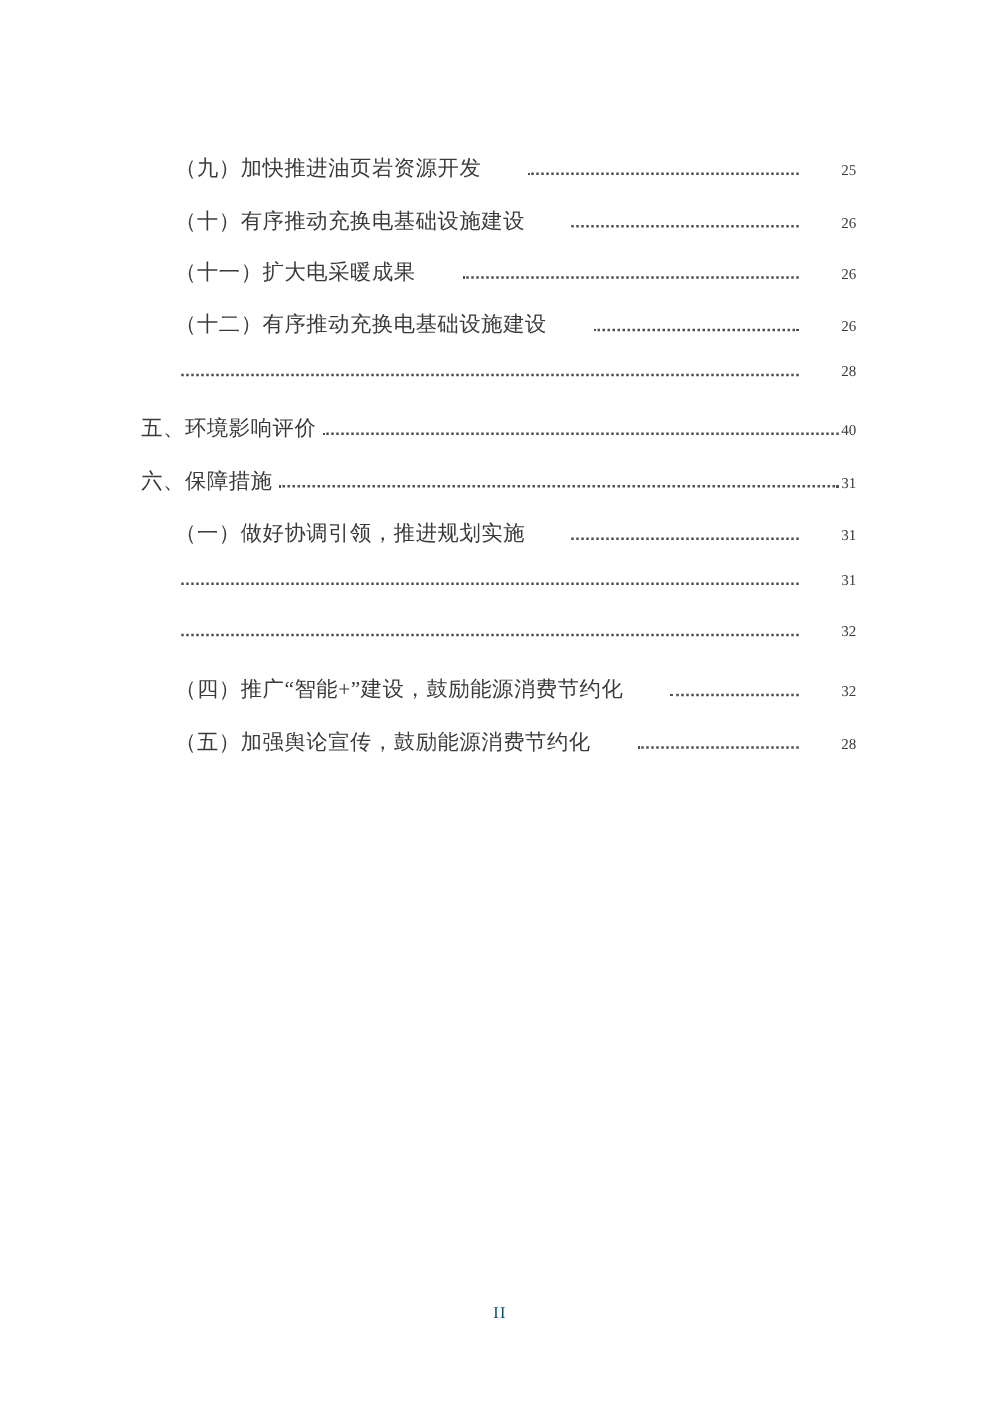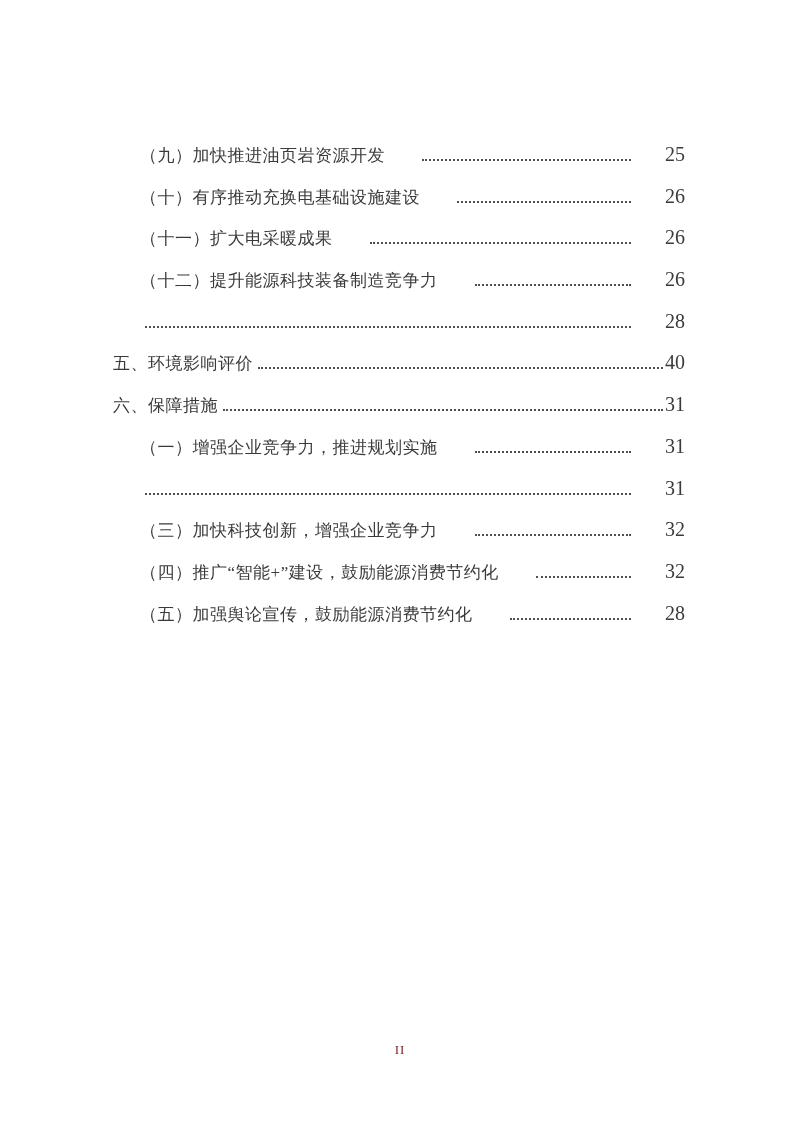"25" .toc-page { font-size: 20px -> 12px; margin-top: 20px -> none }
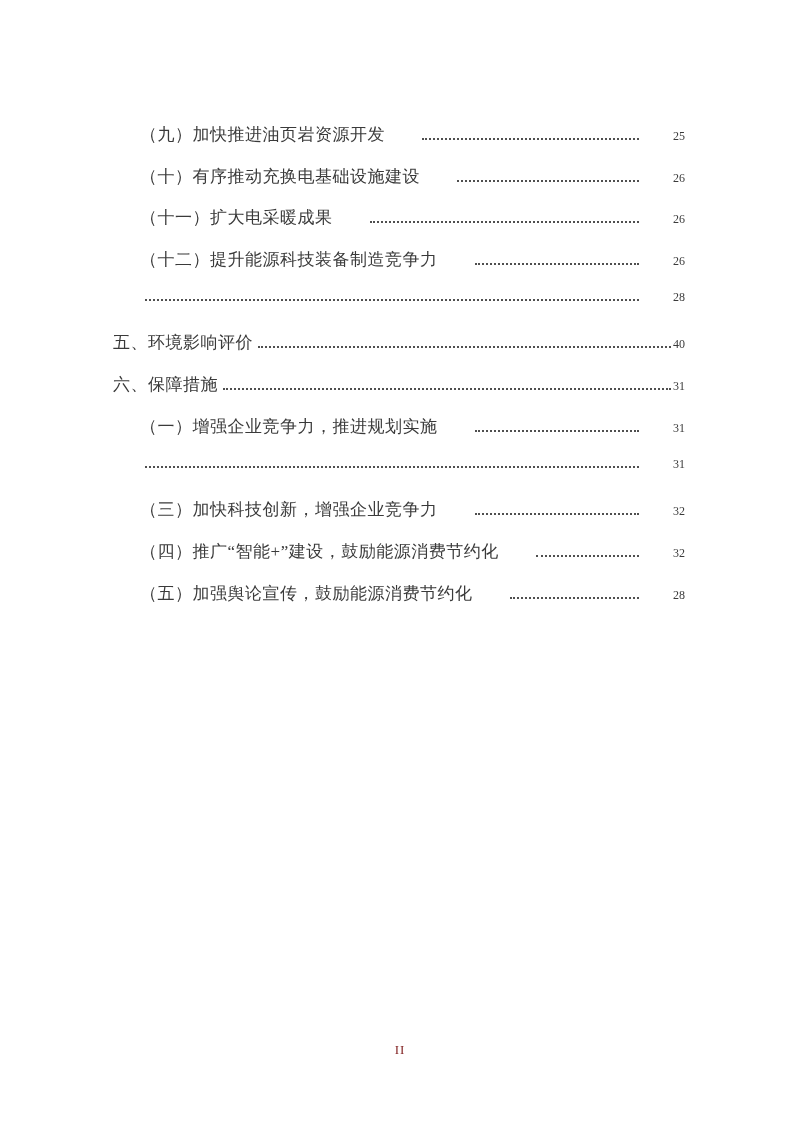"（十二）提升能源科技装备制造竞争力" span.toc-label { text: 提升能源科技装备制造竞争力 -> 有序推动充换电基础设施建设 }
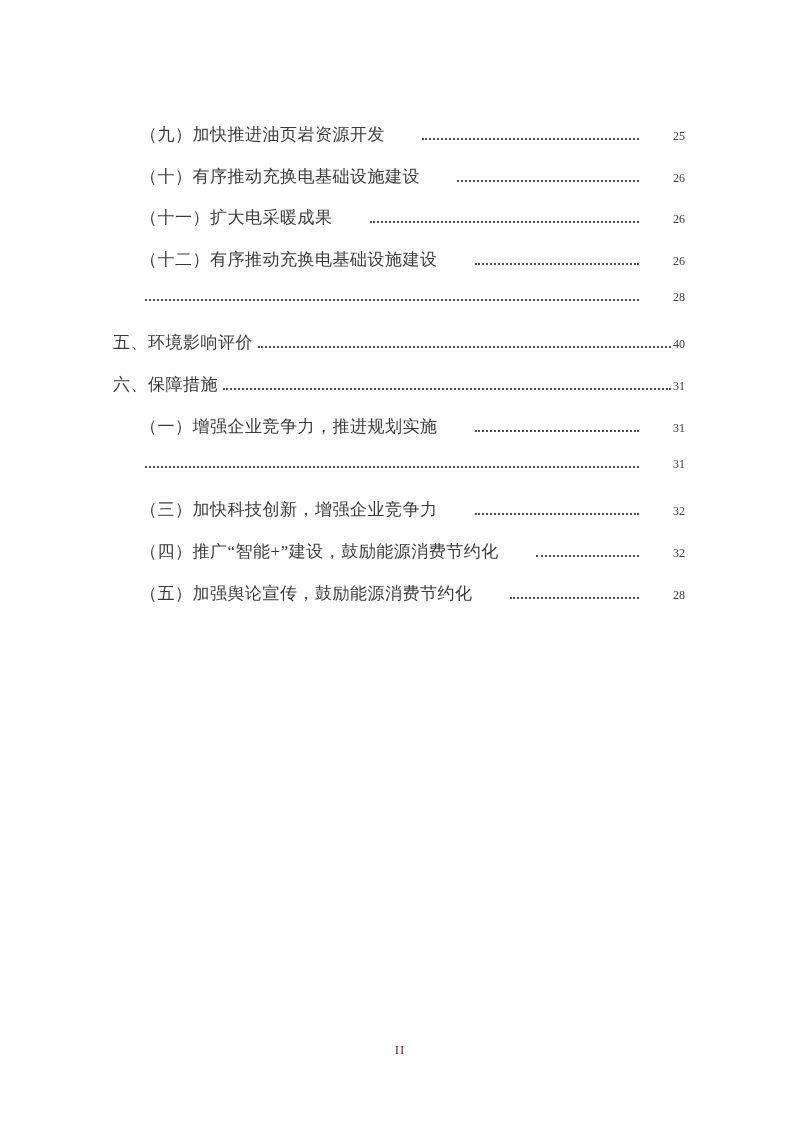"（一）增强企业竞争力，推进规划实施" span.toc-label { text: 增强企业竞争力 -> 做好协调引领 }
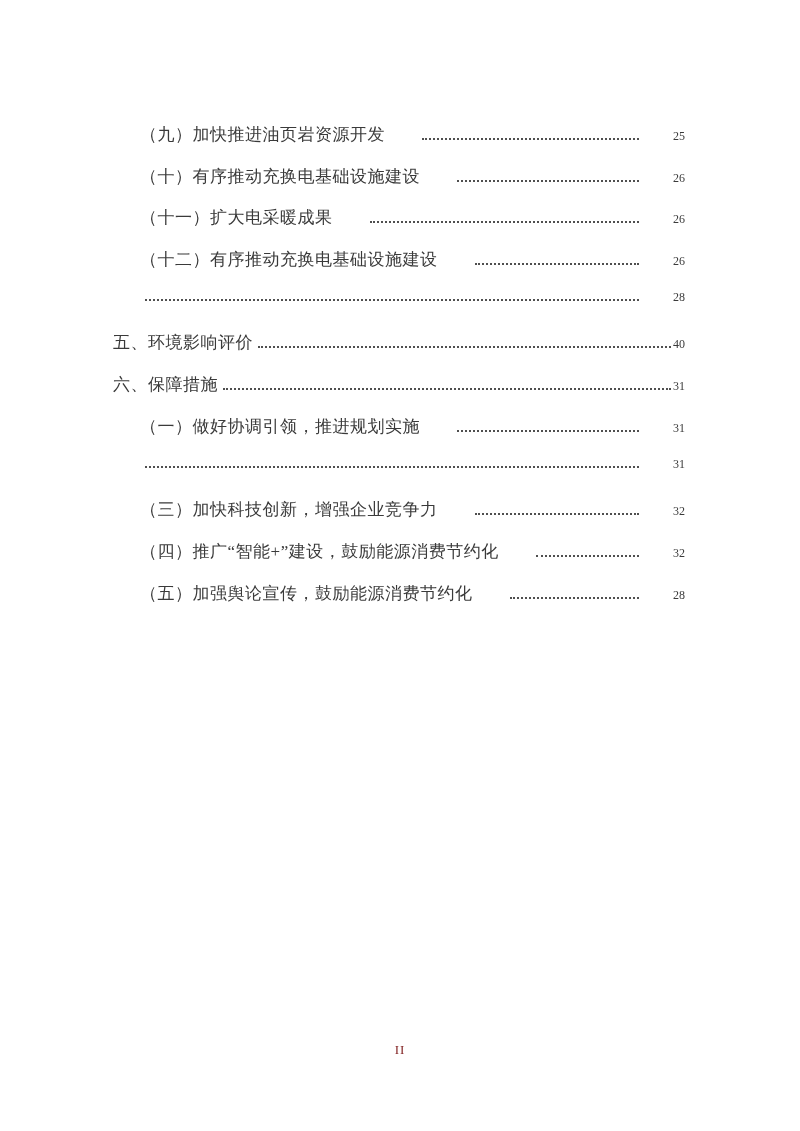"（三）加快科技创新，增强企业竞争力" span.toc-label { html: <span>（三）加快科技创新，增强企业竞争力</span> -> none }
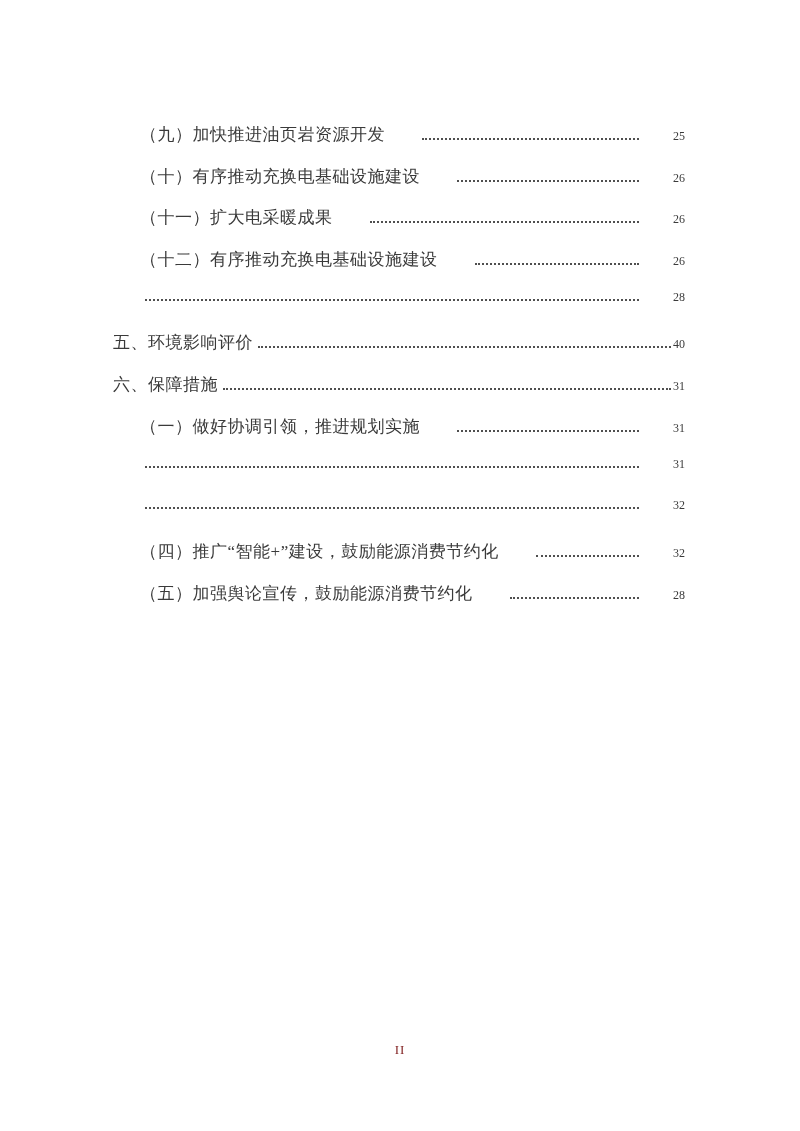"II" .footer { color: #7f1d1d -> #0c4a6e }
